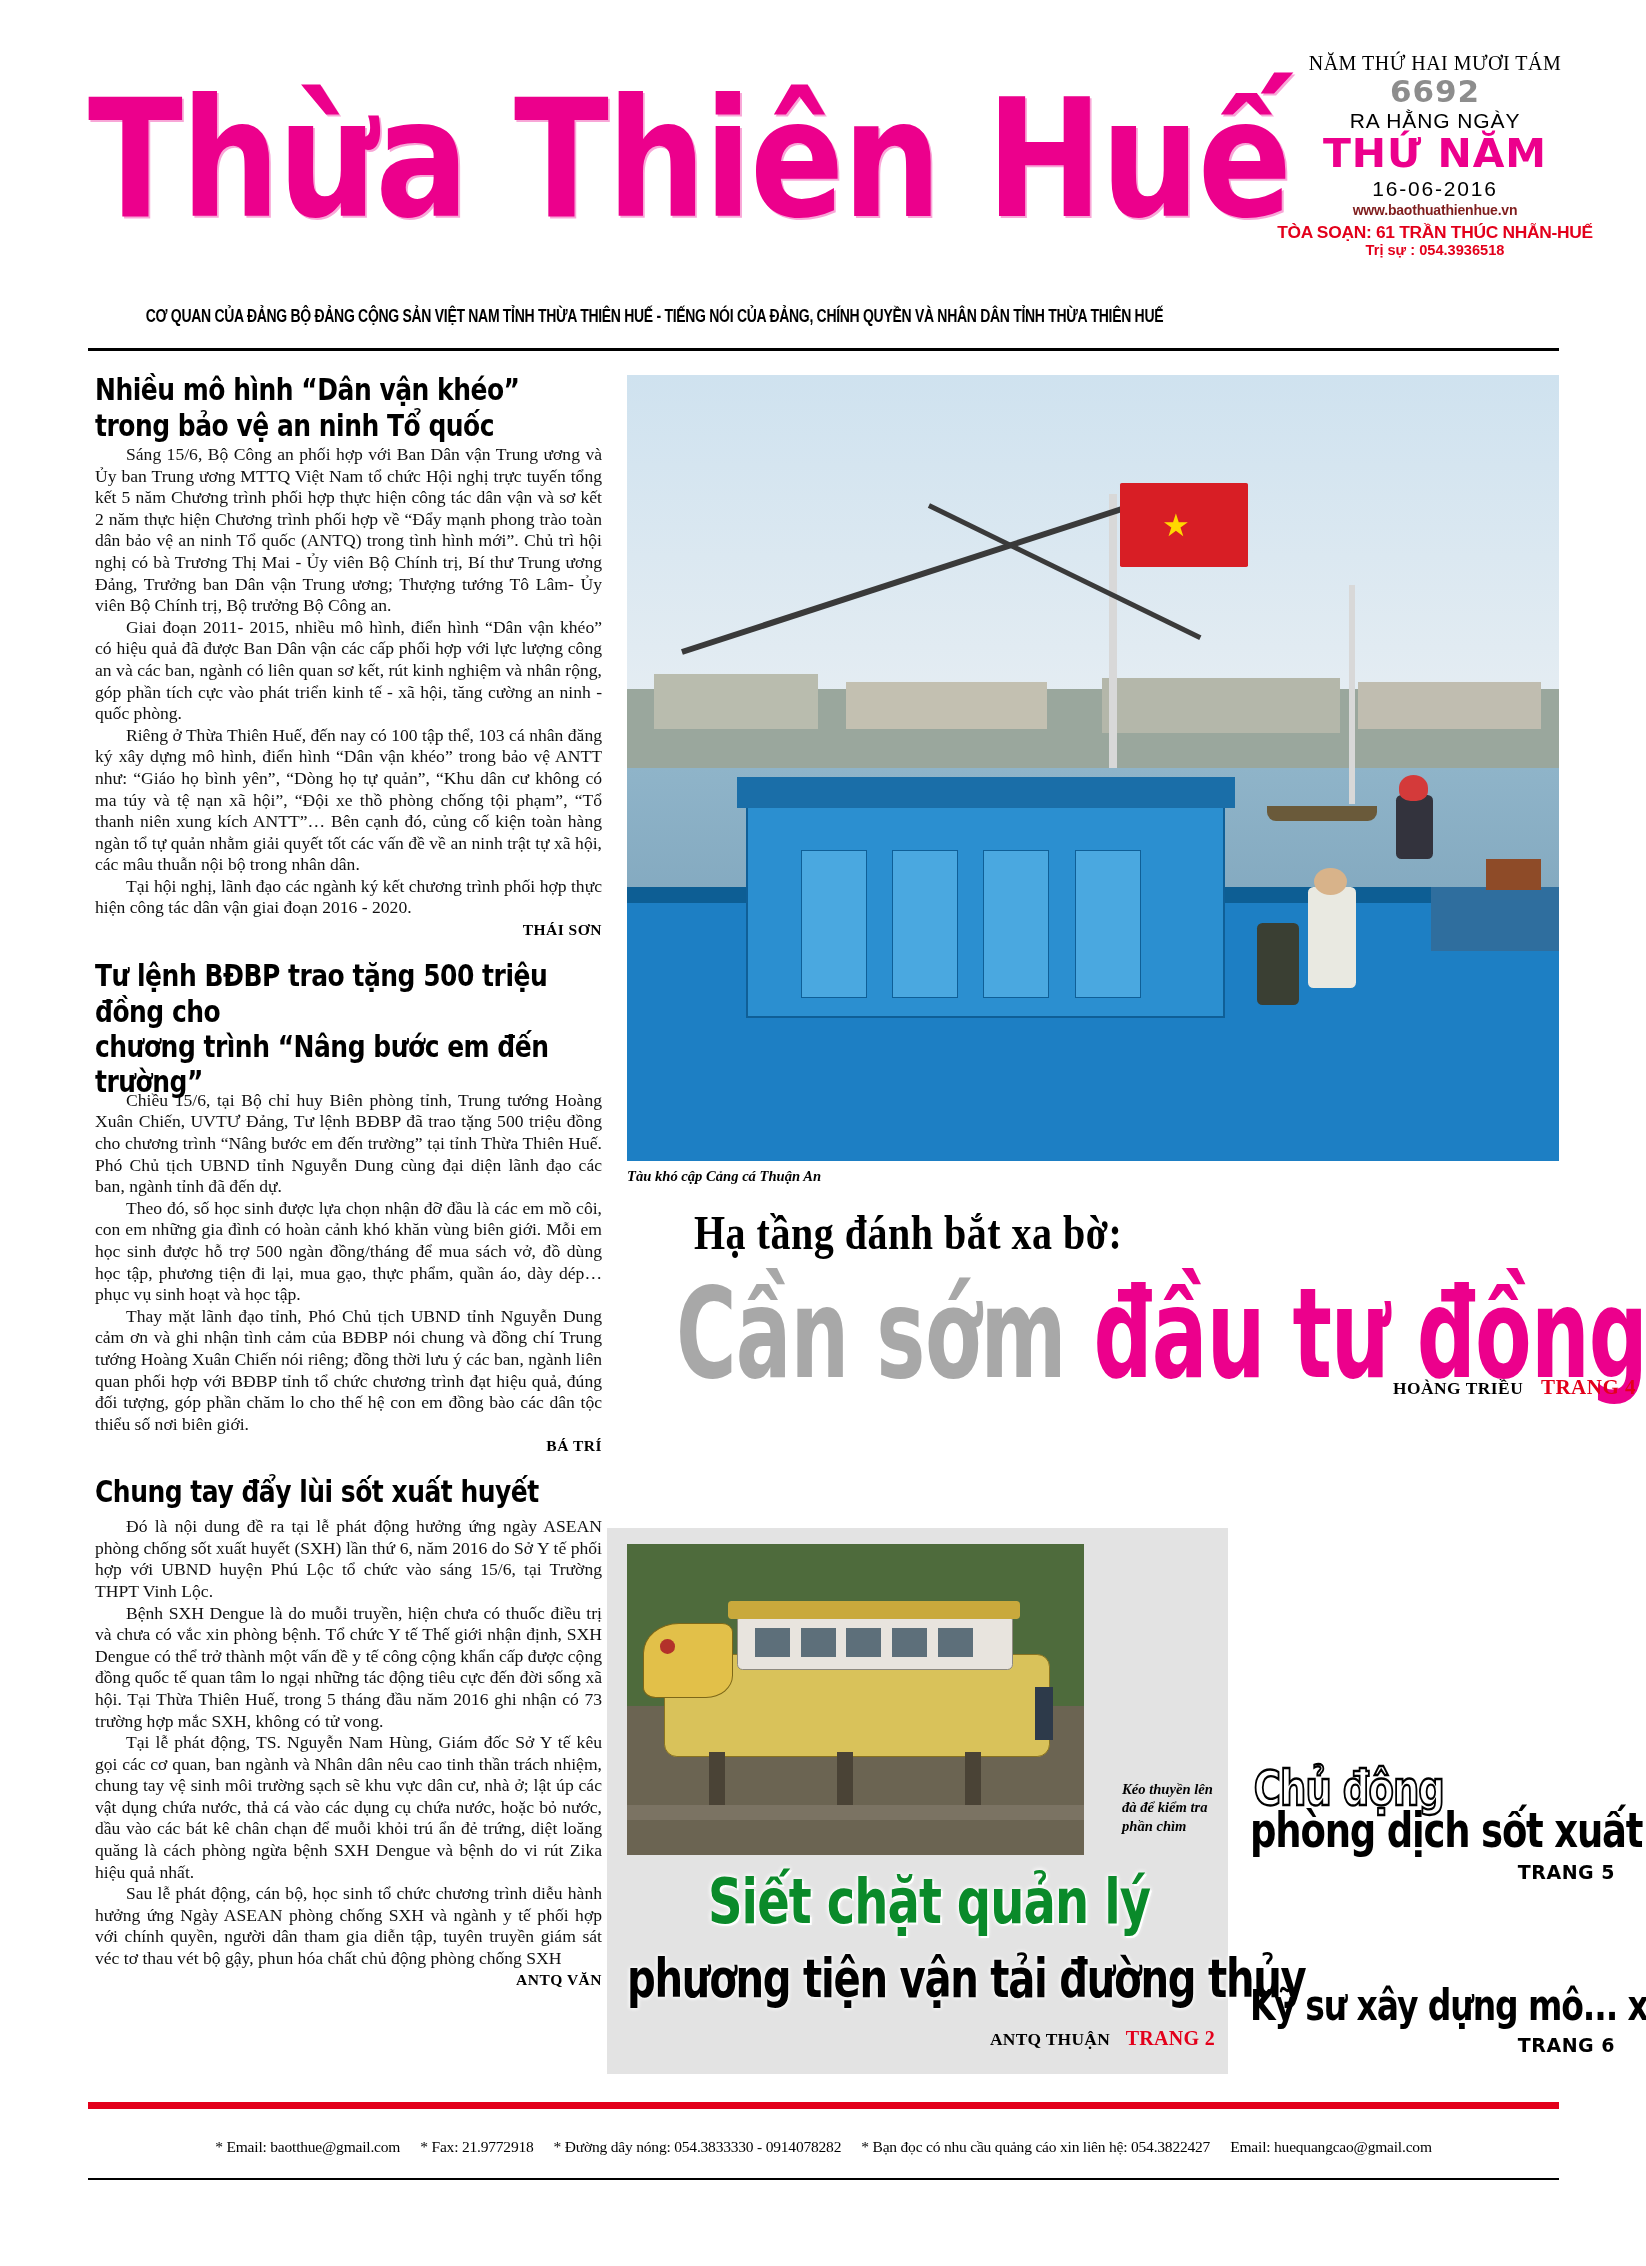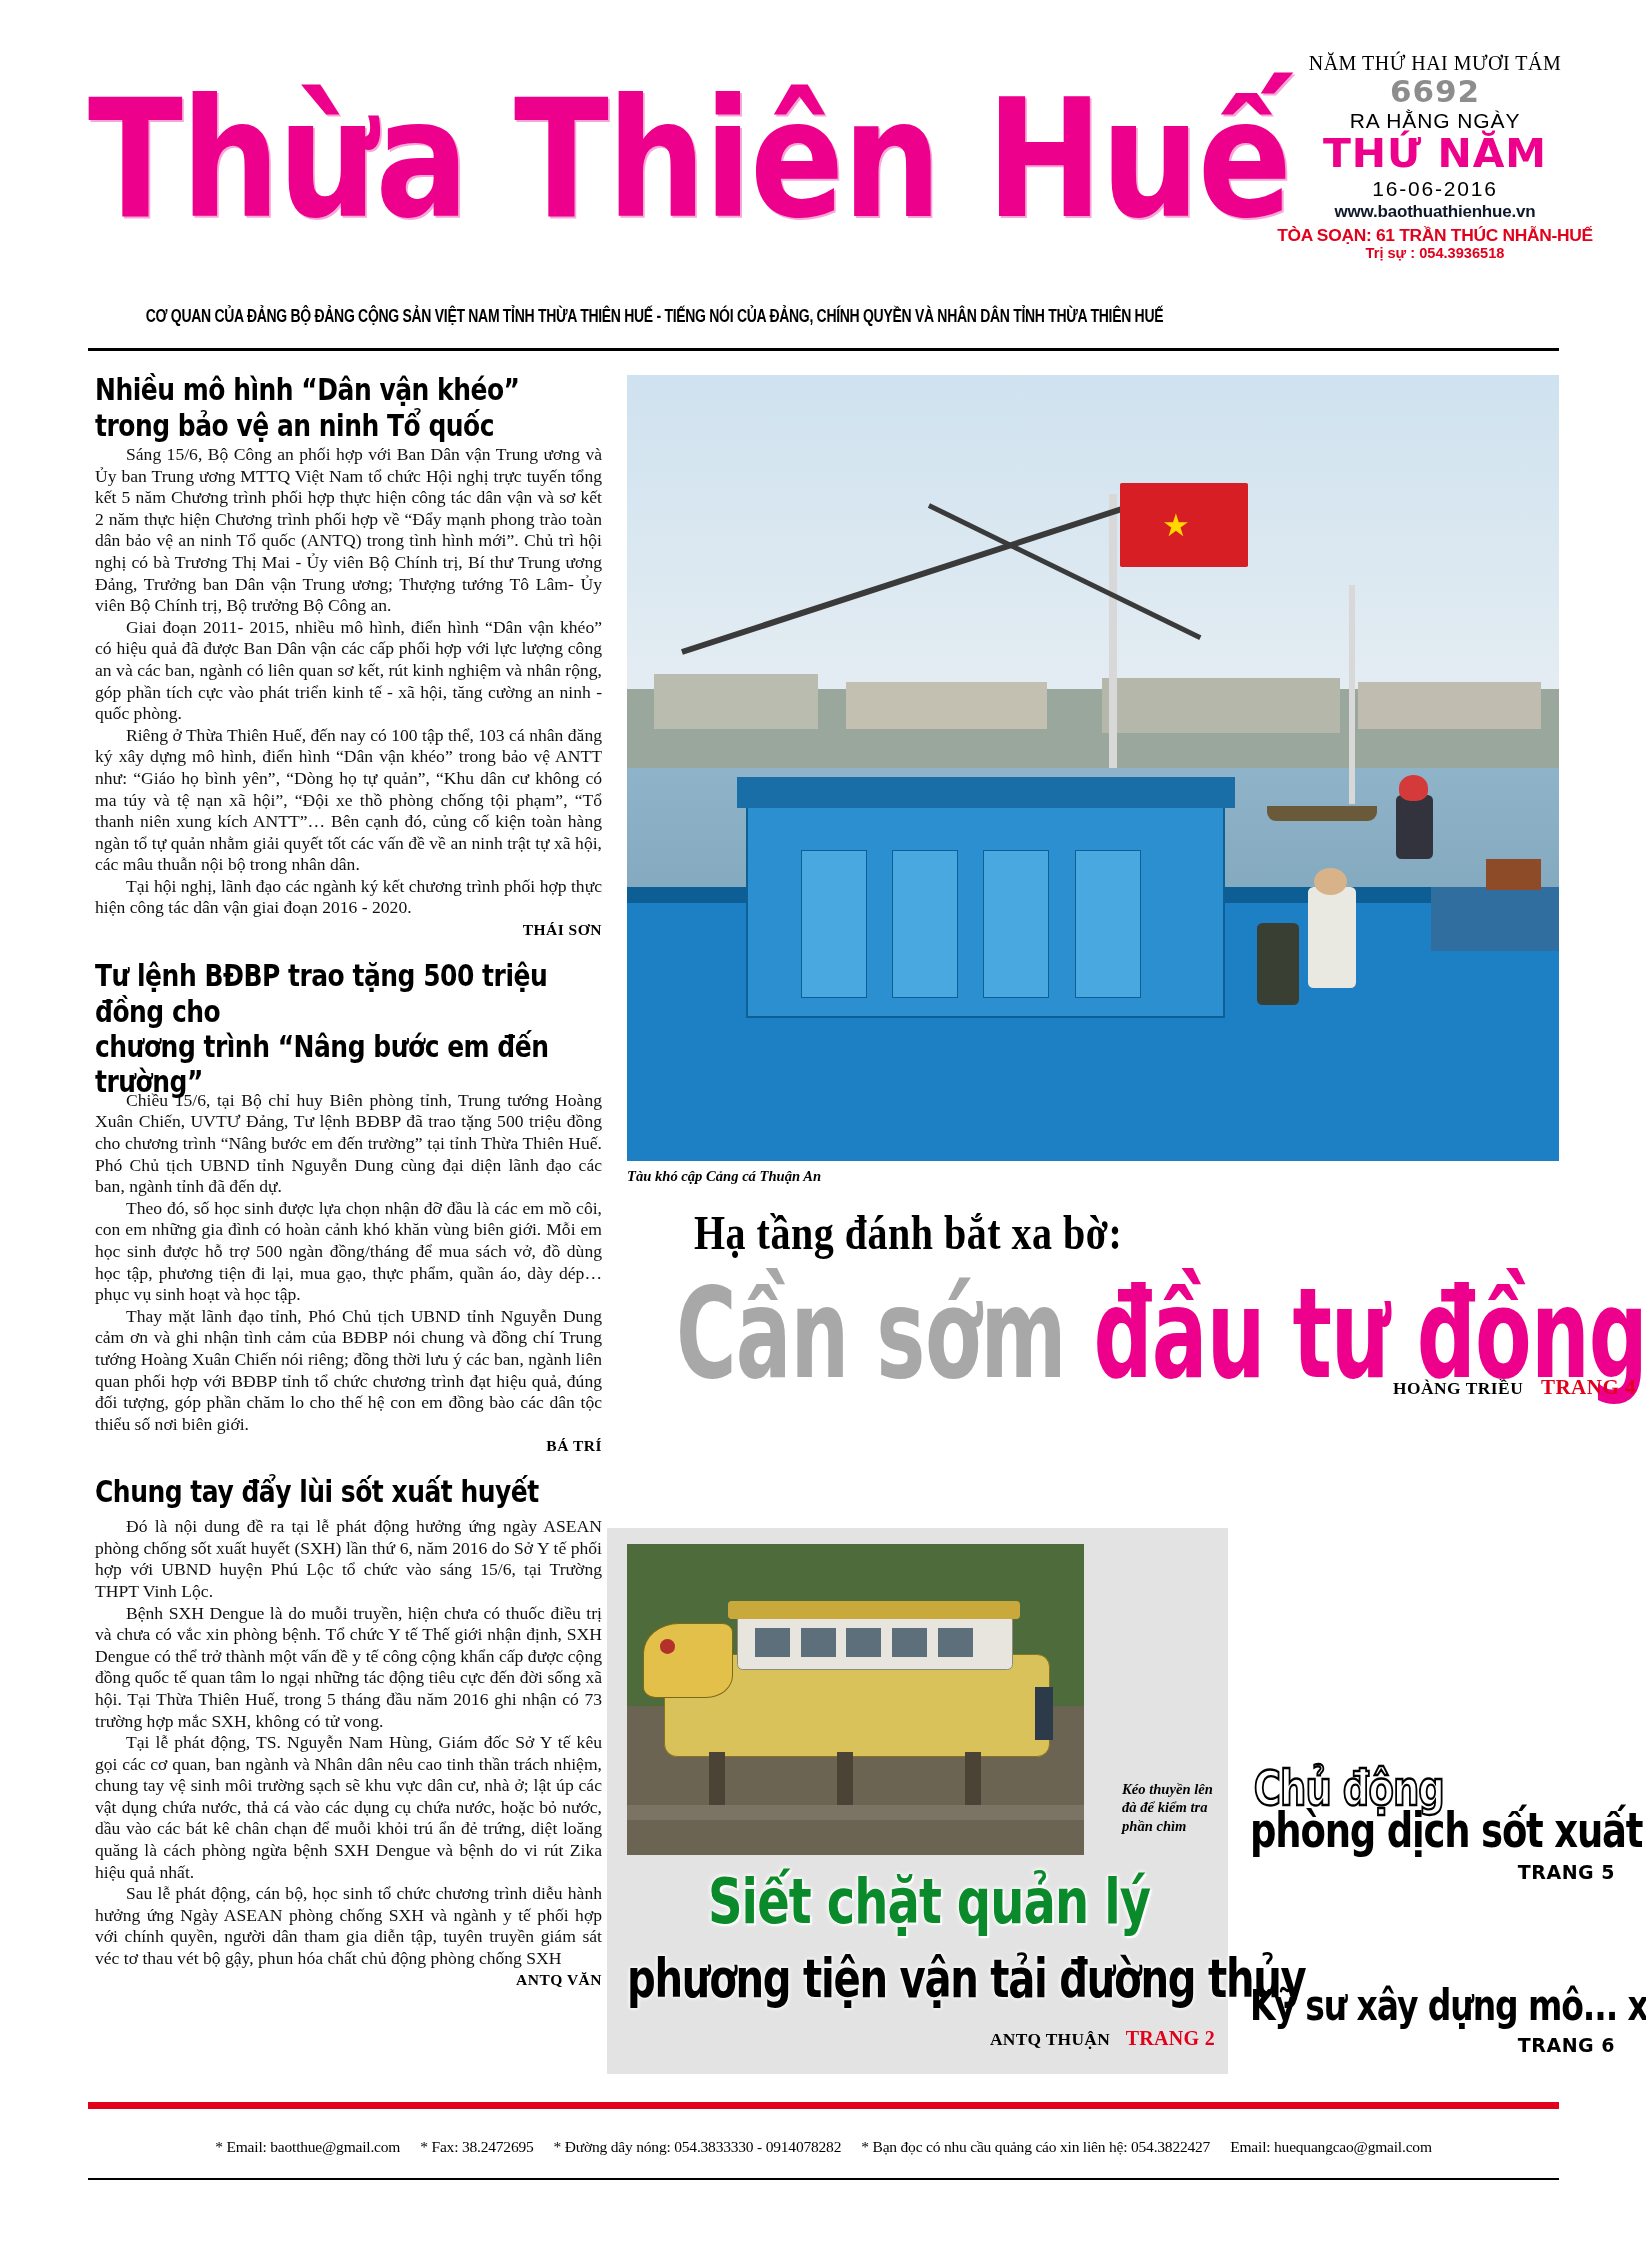"www.baothuathienhue.vn" .mr-web { color: #0f172a -> #7f1d1d; font-size: 17px -> 14px }
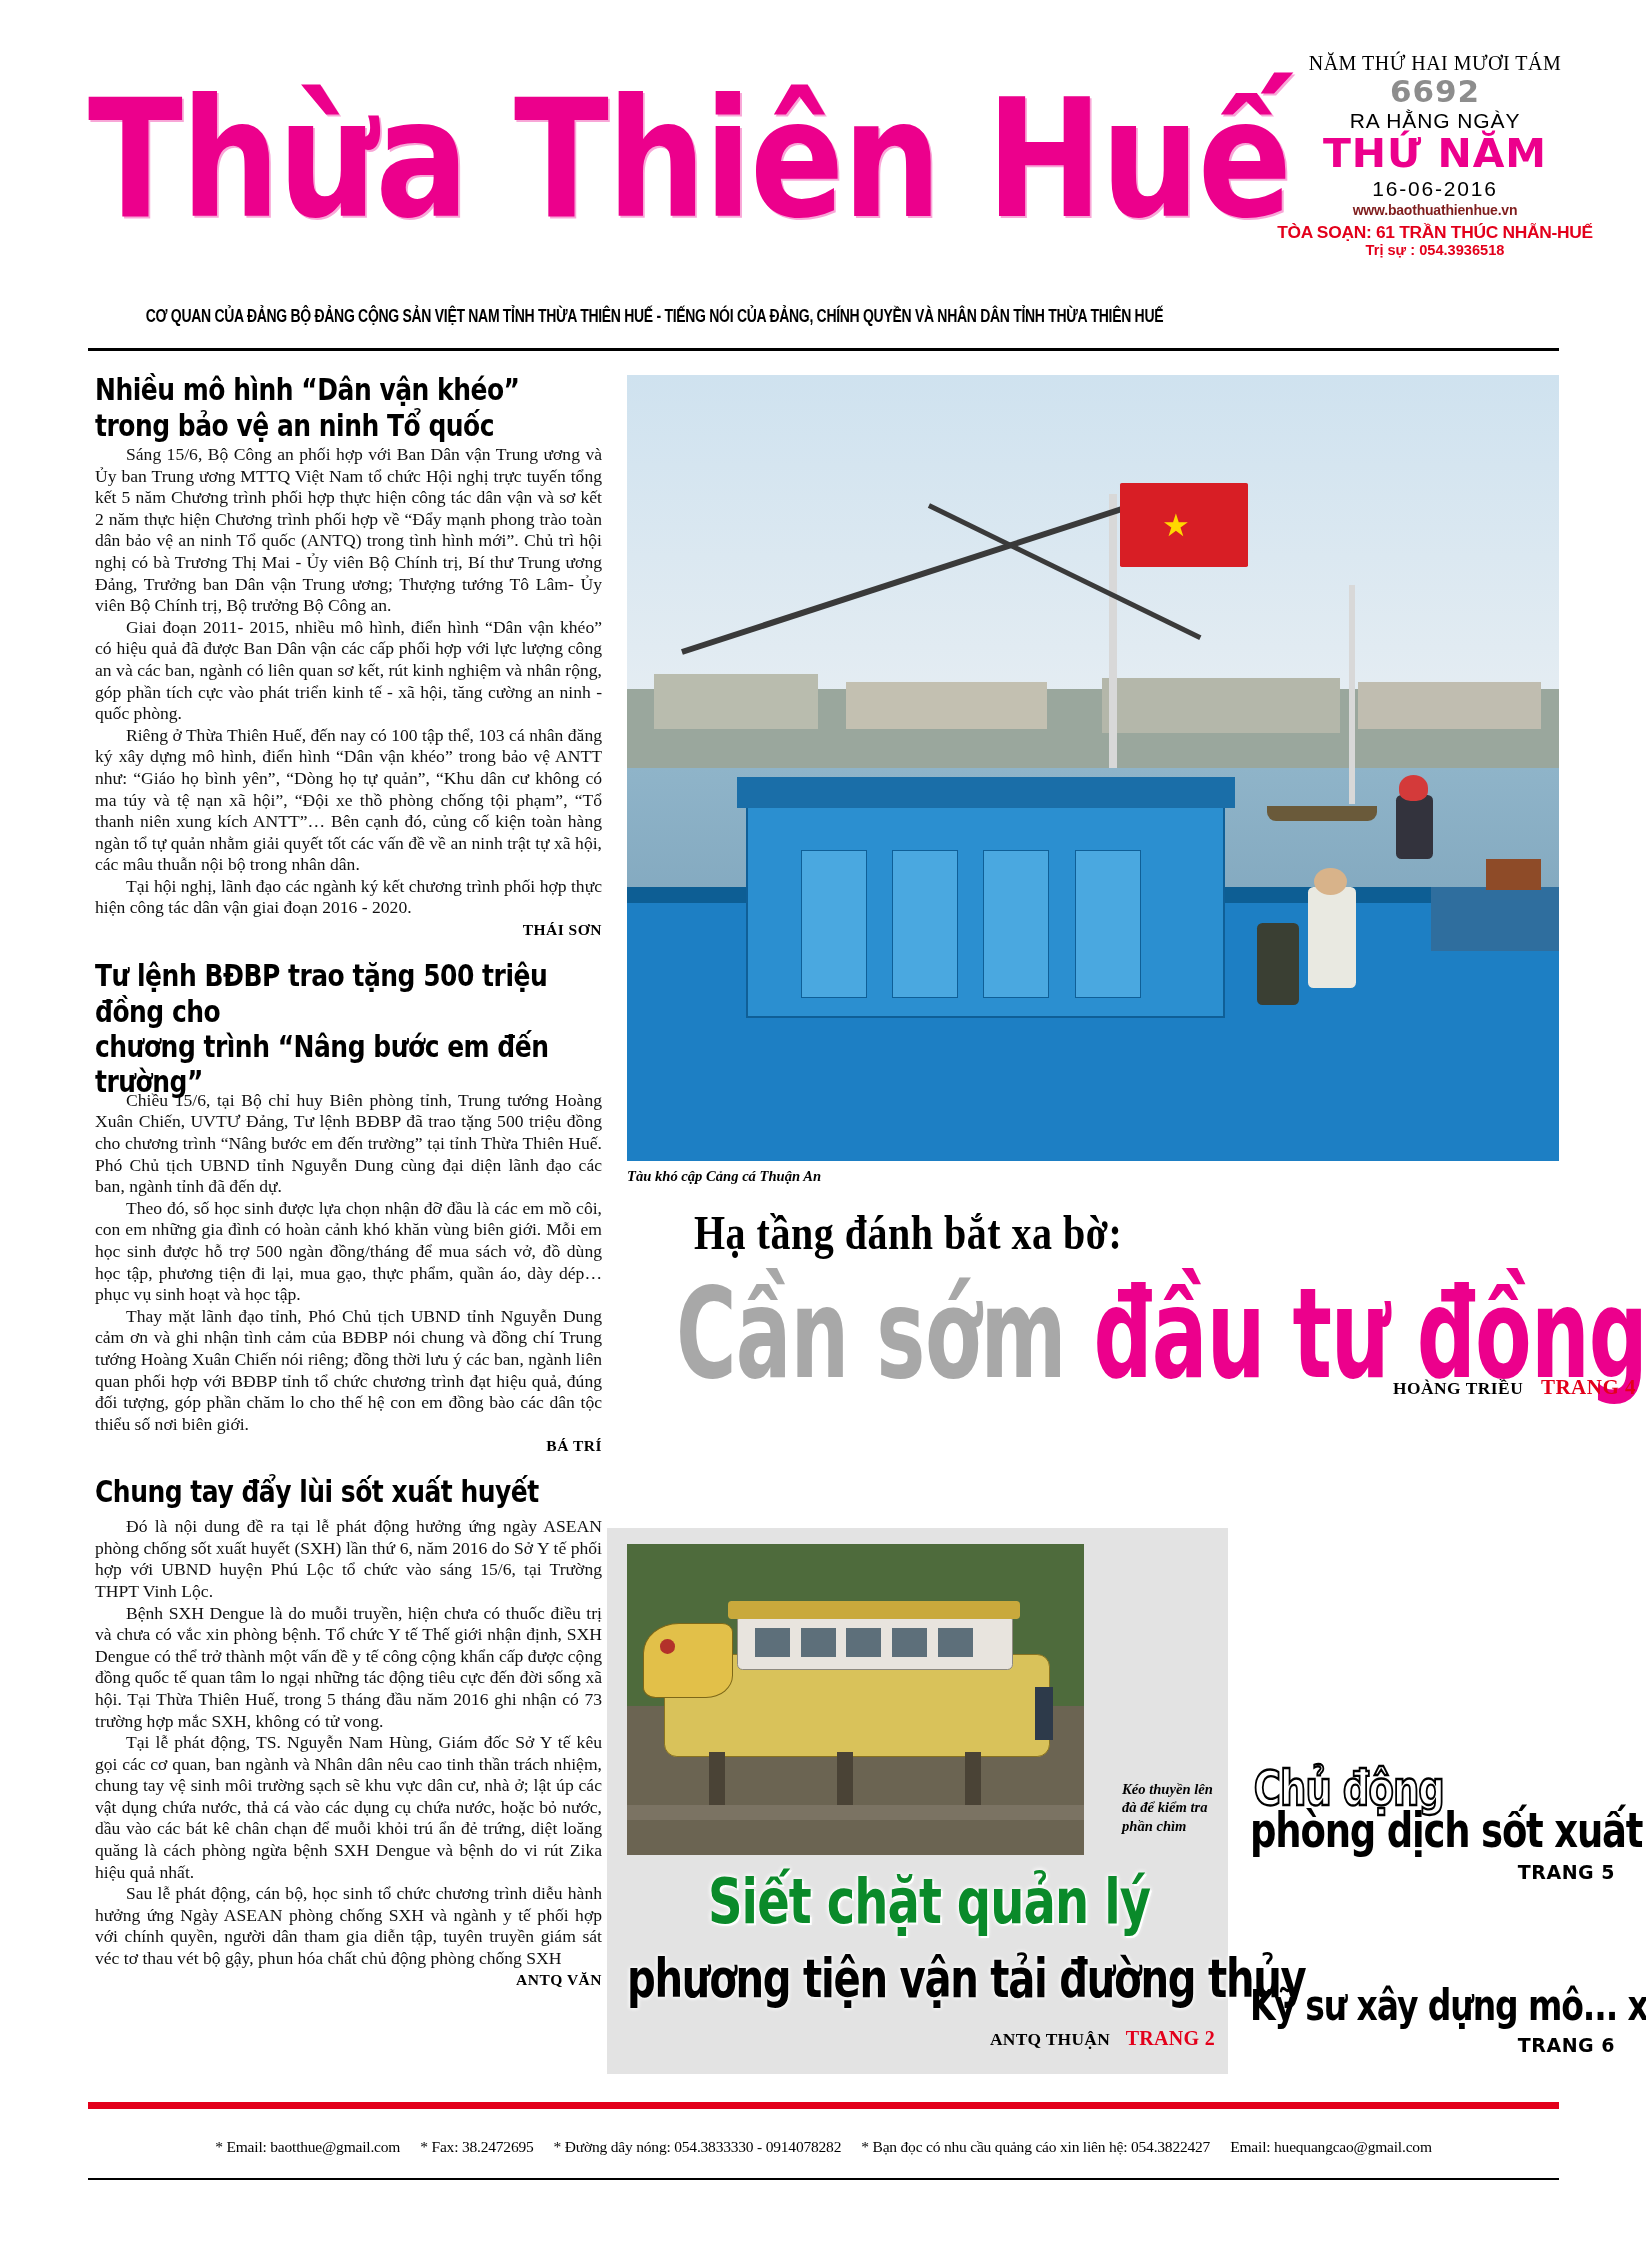"* Fax: 38.2472695" span { text: 38.2472695 -> 21.9772918 }
